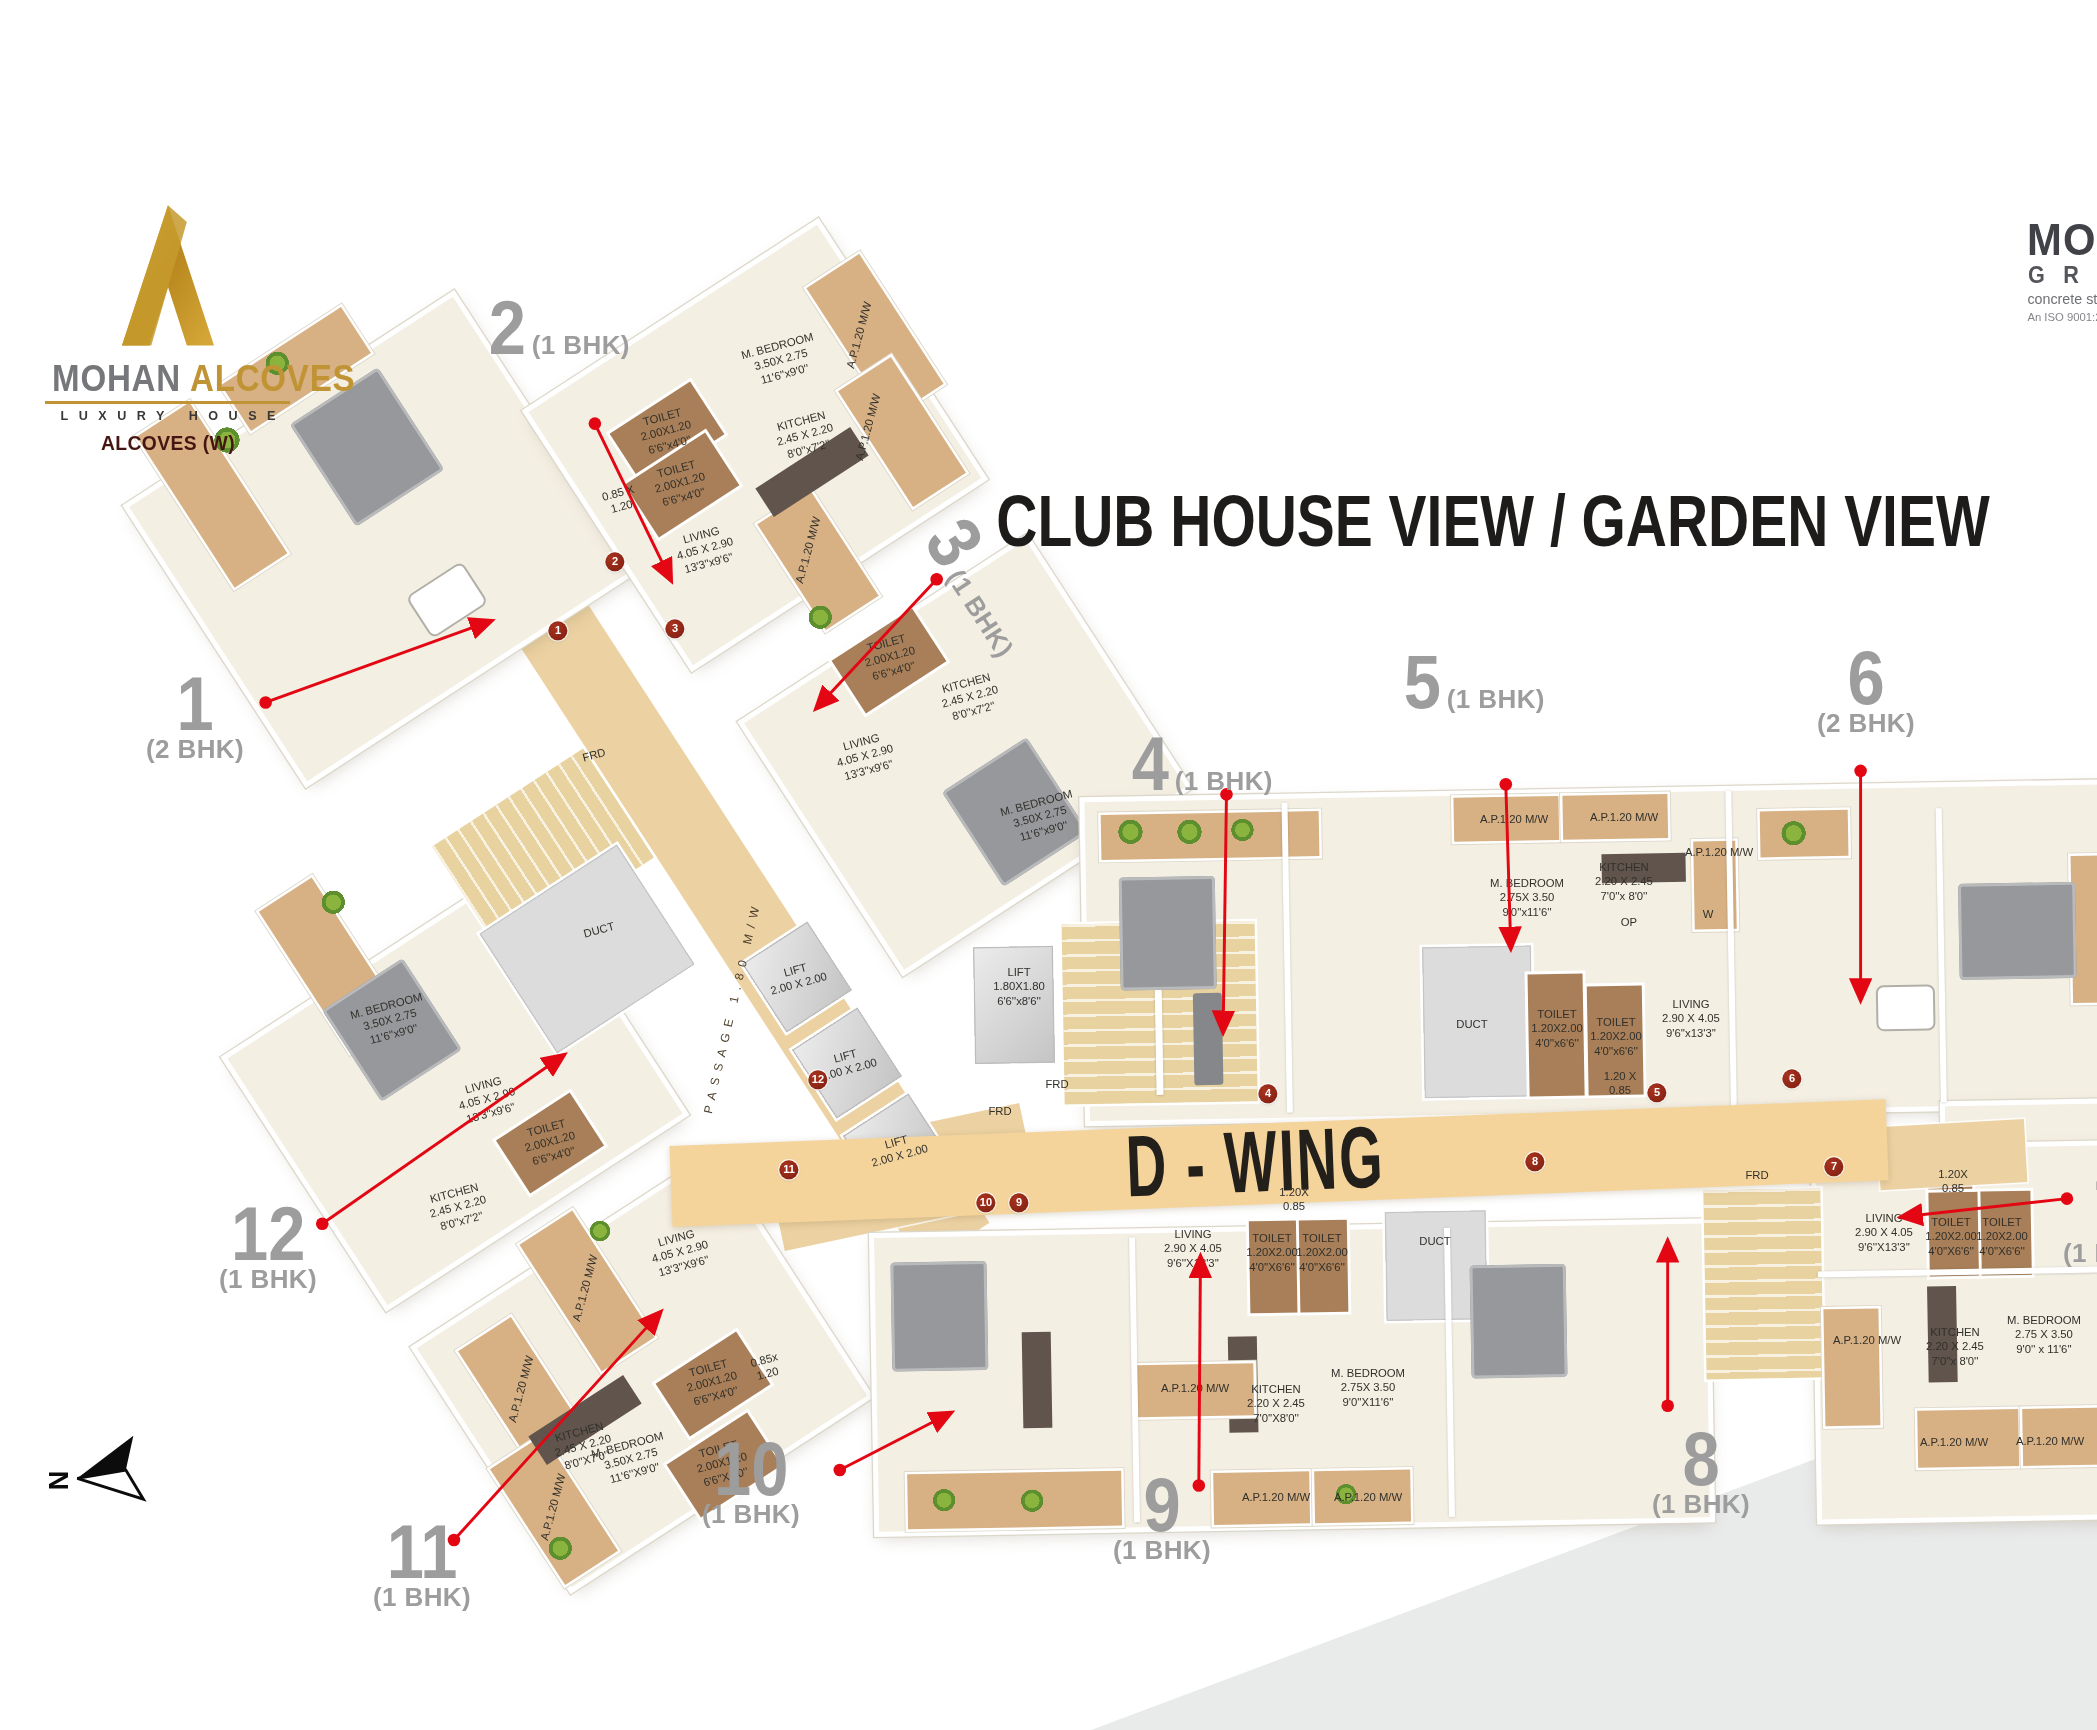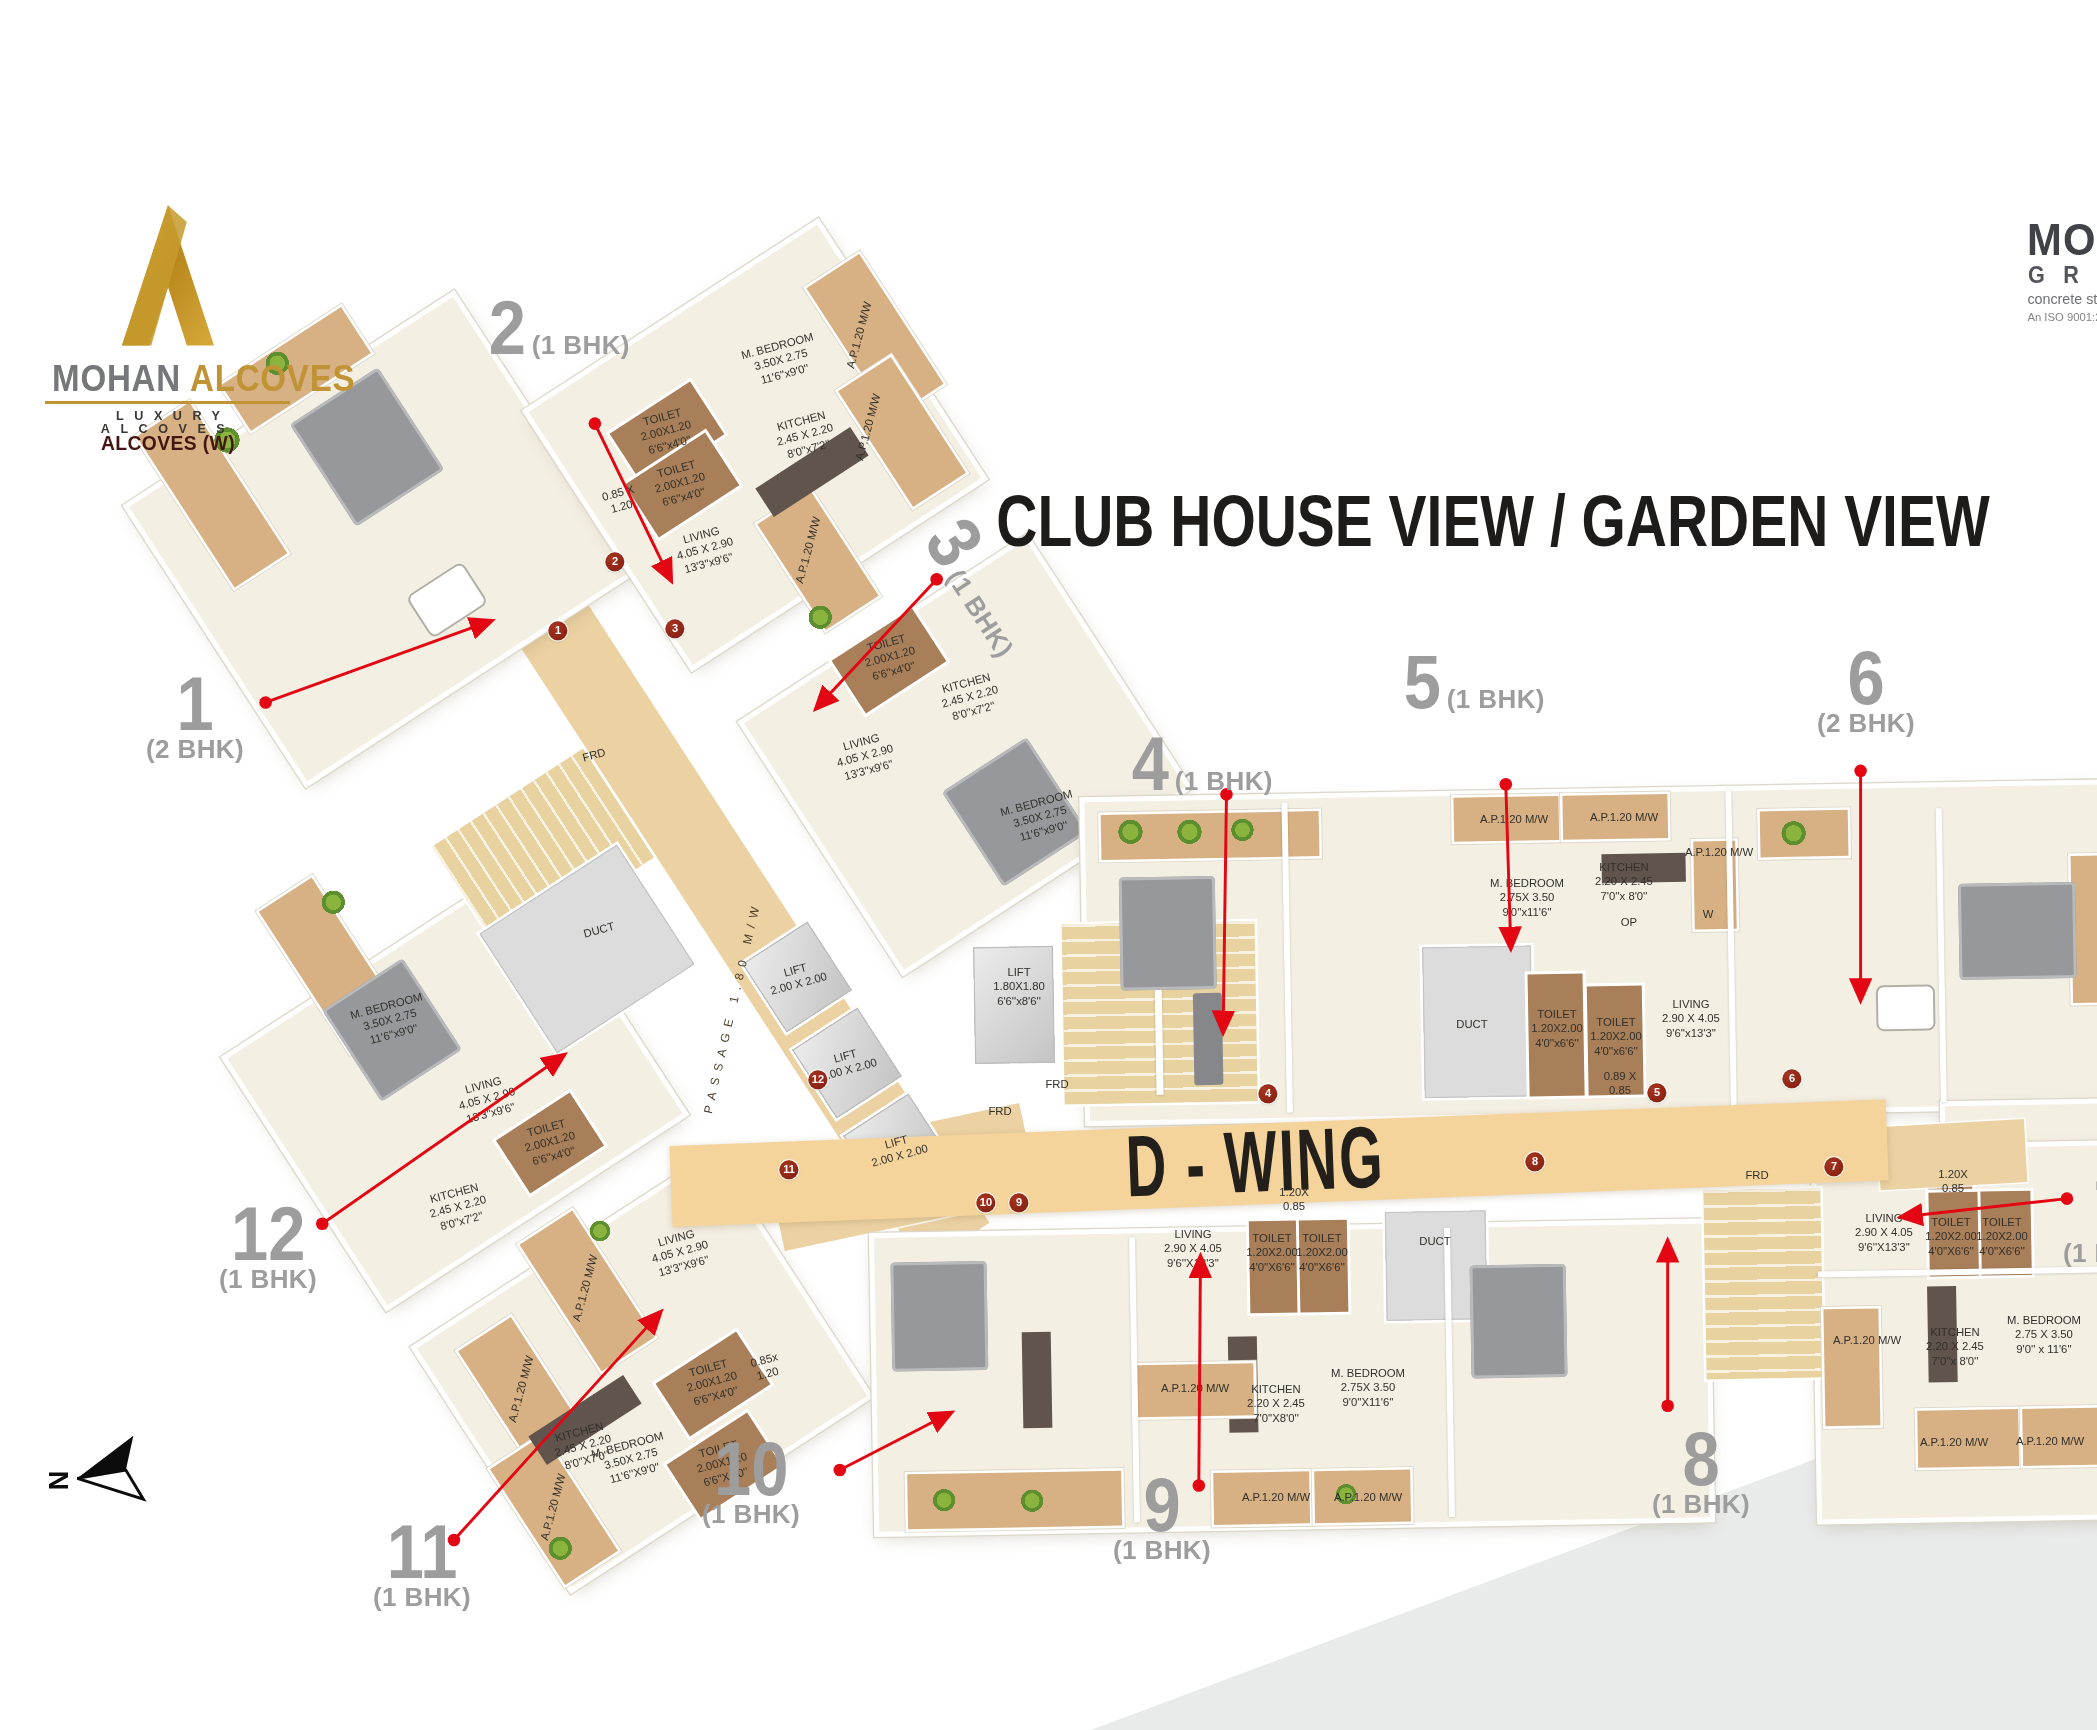"LUXURY ALCOVES" div.alc-tag { text: ALCOVES -> HOUSE }
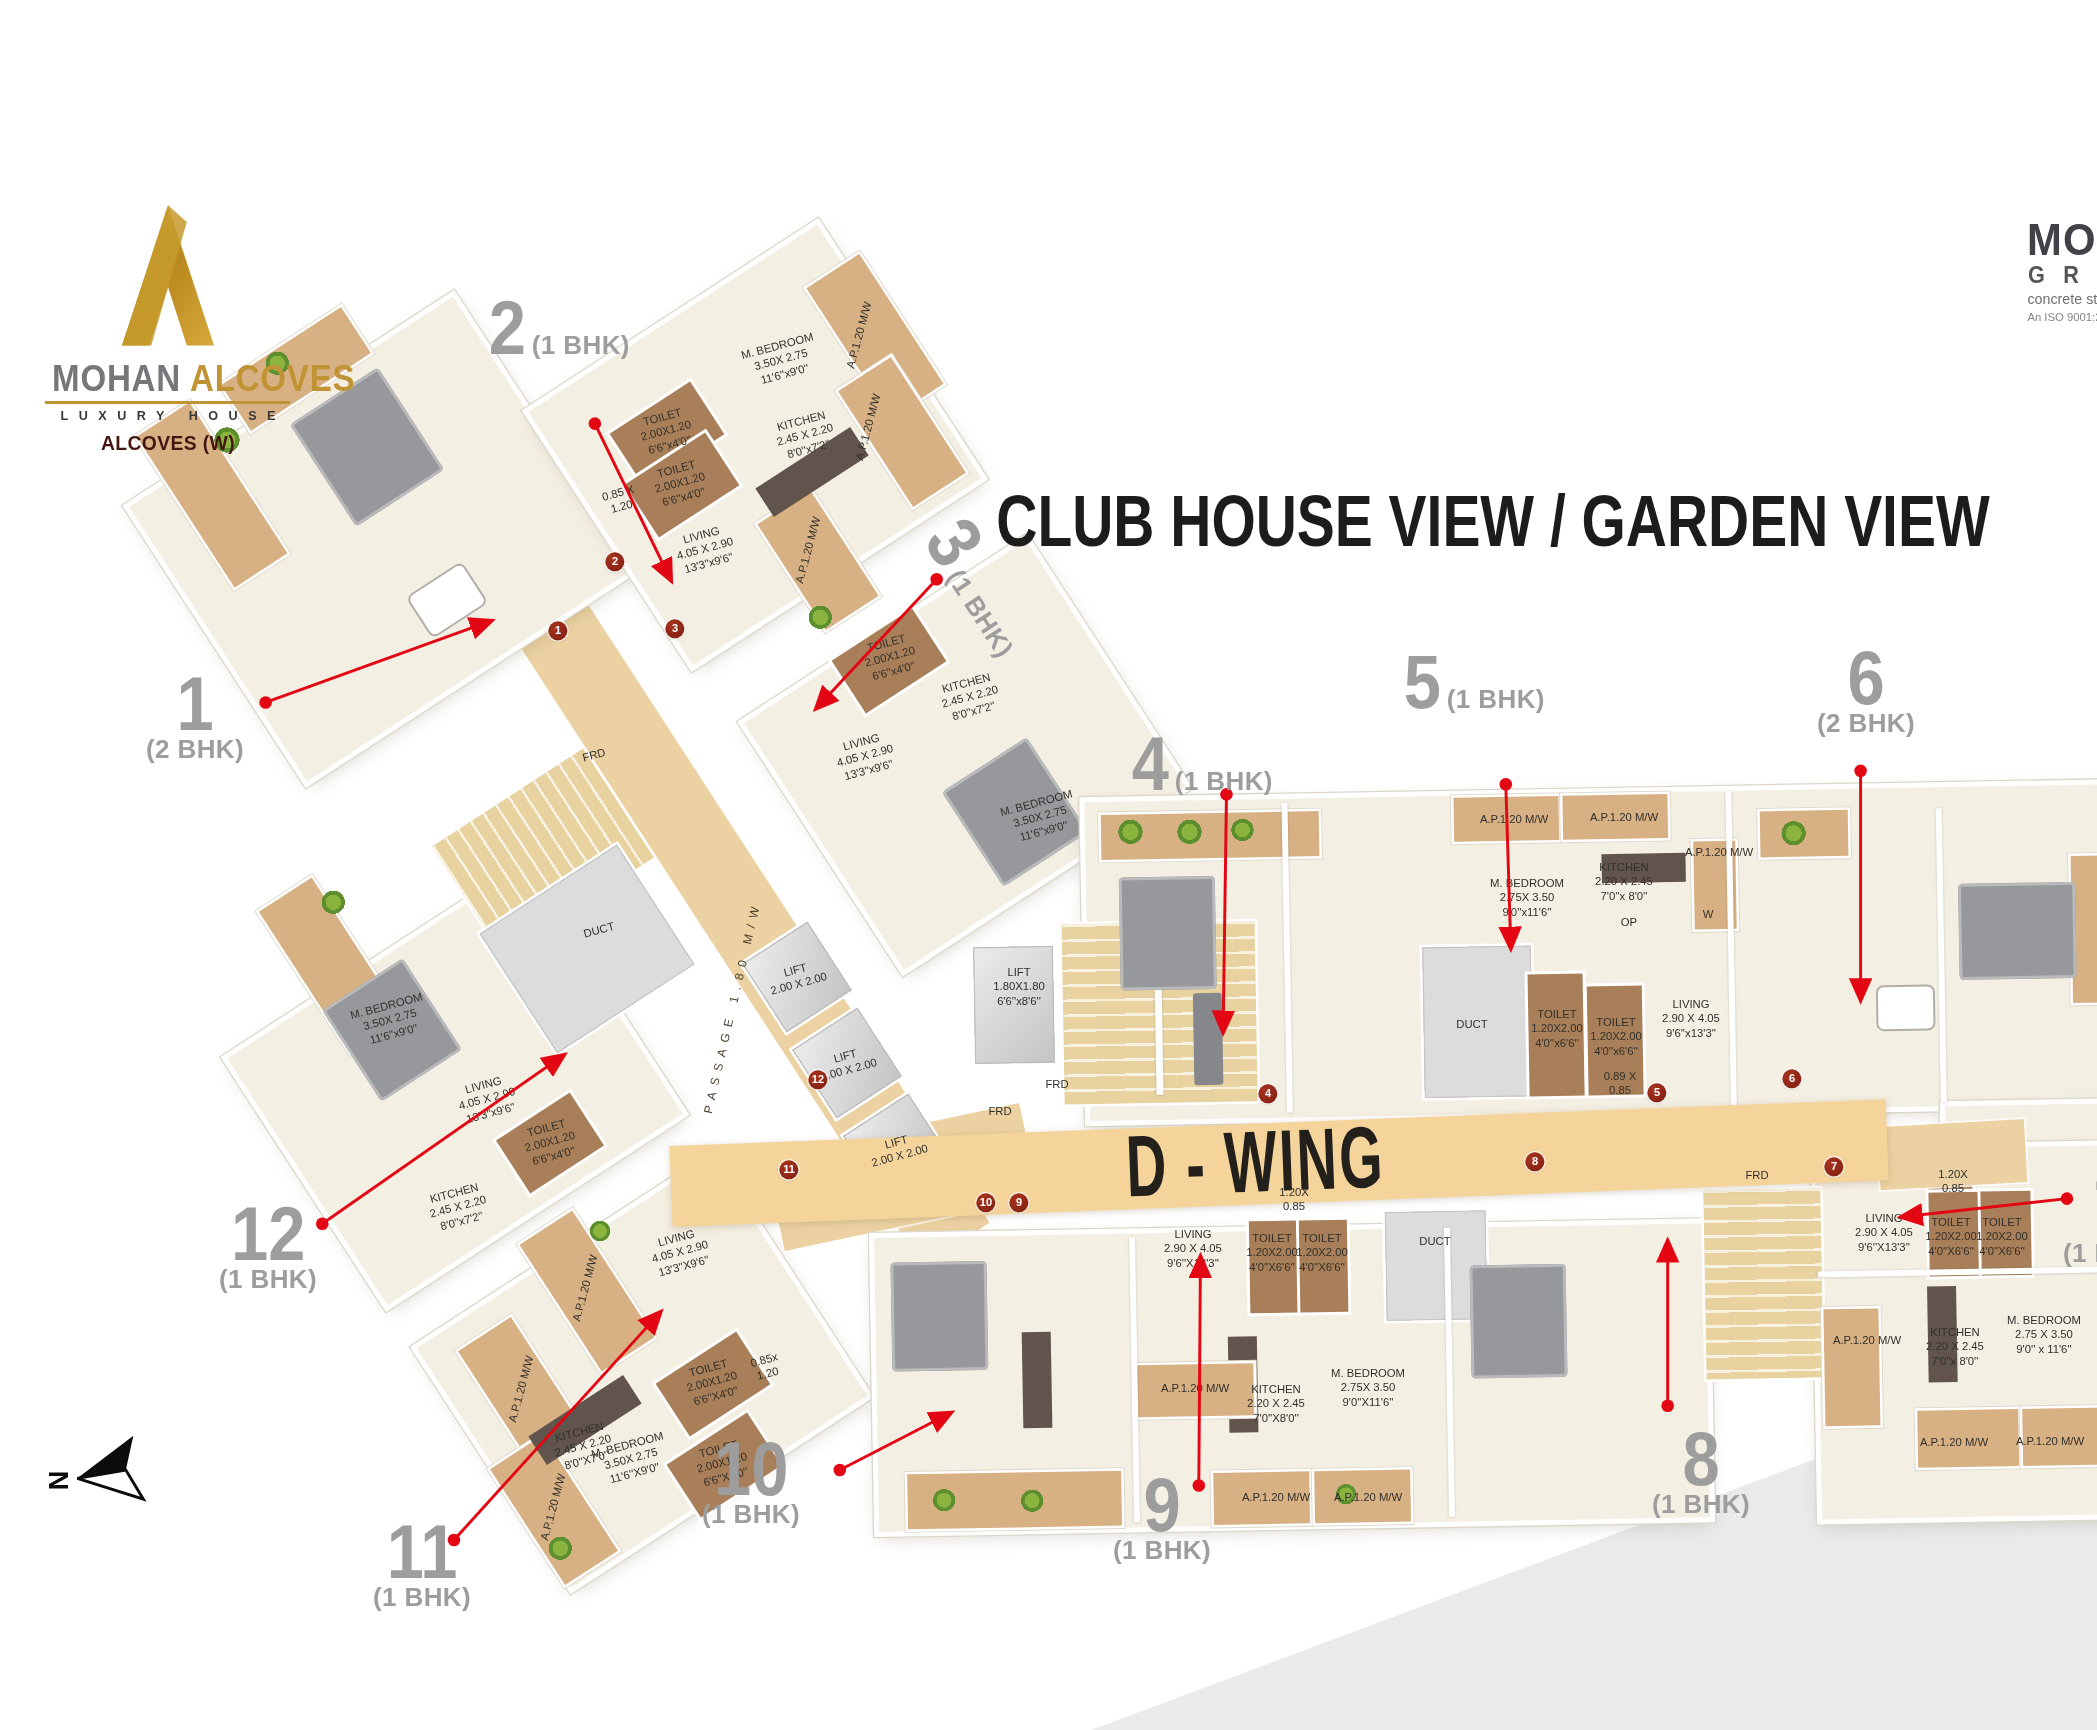"0.89 X" div.room-label { text: 0.89 -> 1.20 }
